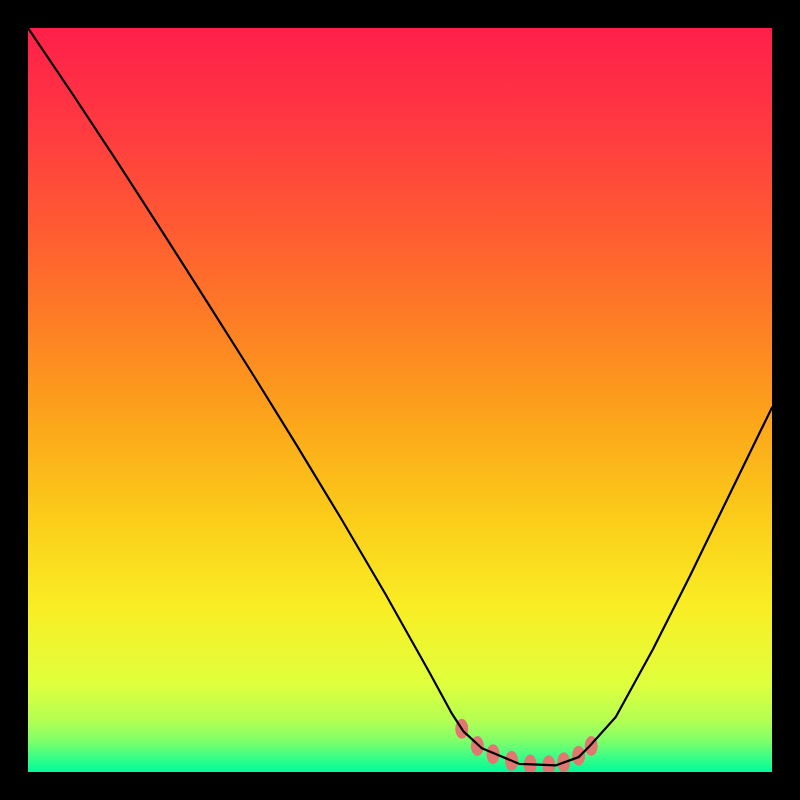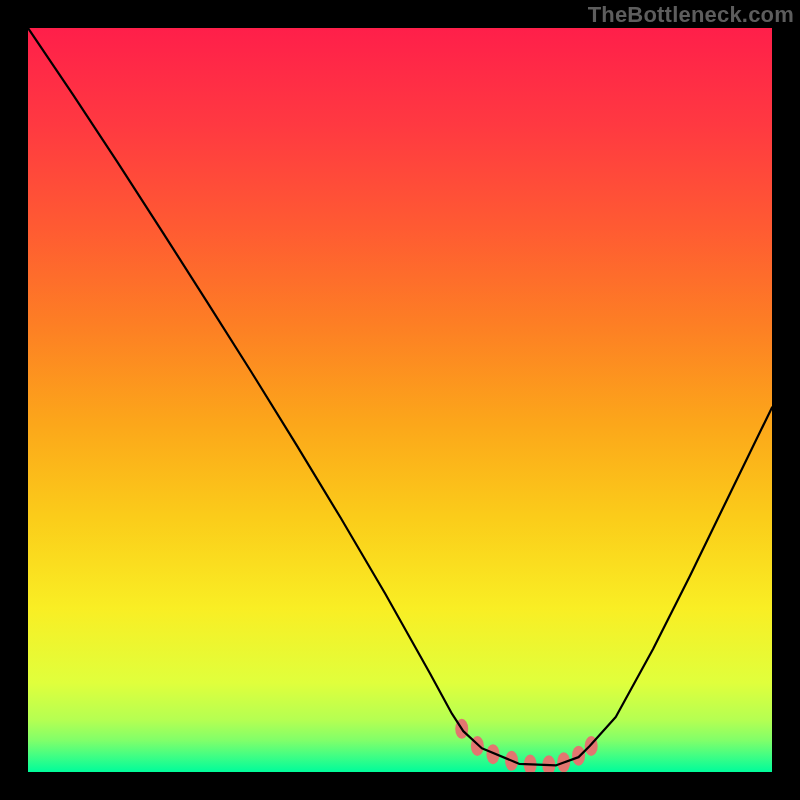"TheBottleneck.com" div.watermark { html: <div>TheBottleneck.com</div> -> none }
